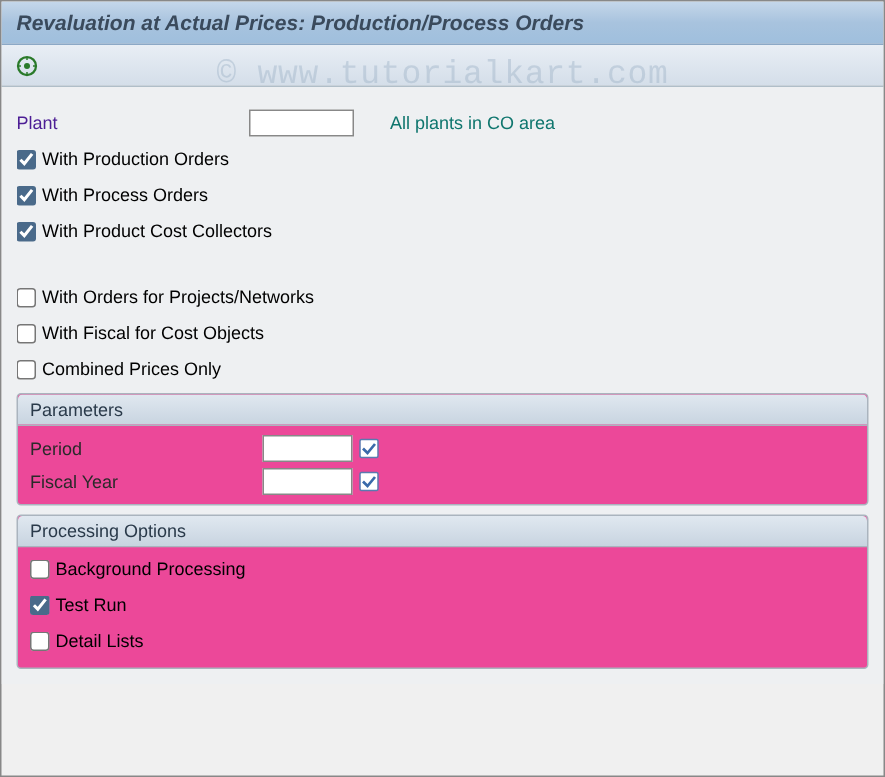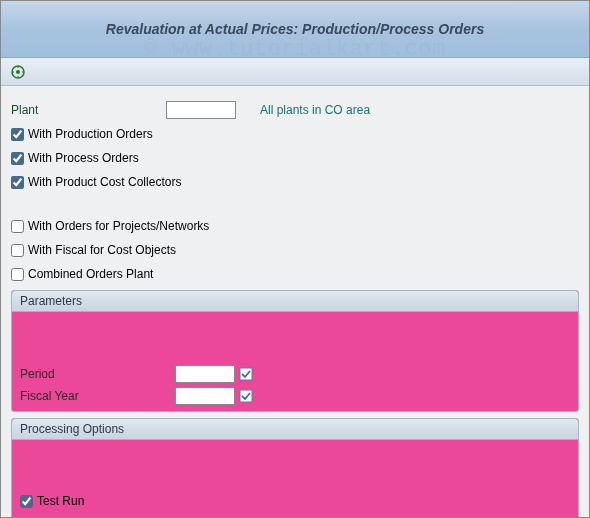"Revaluation at Actual Prices:" .title-bar { padding: 20px 10px -> 6px 10px; text-align: center -> none }
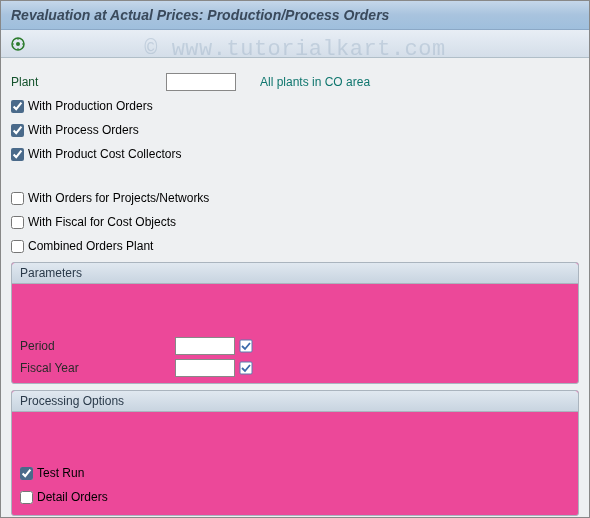"Plant" .label { color: #14532d -> #4c1d95 }
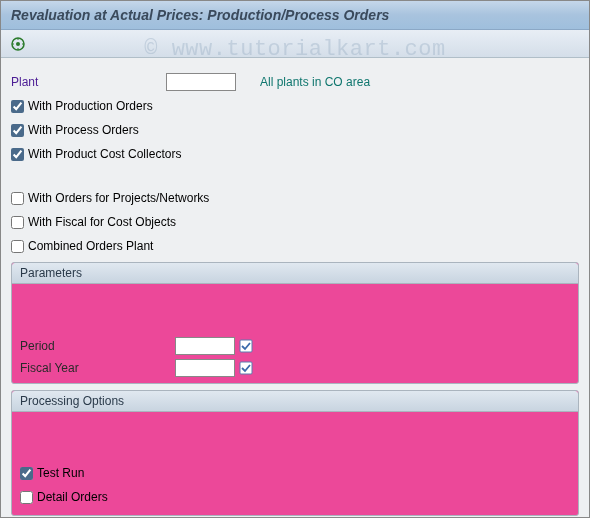"Combined Orders Plant" span { text: Orders Plant -> Prices Only }
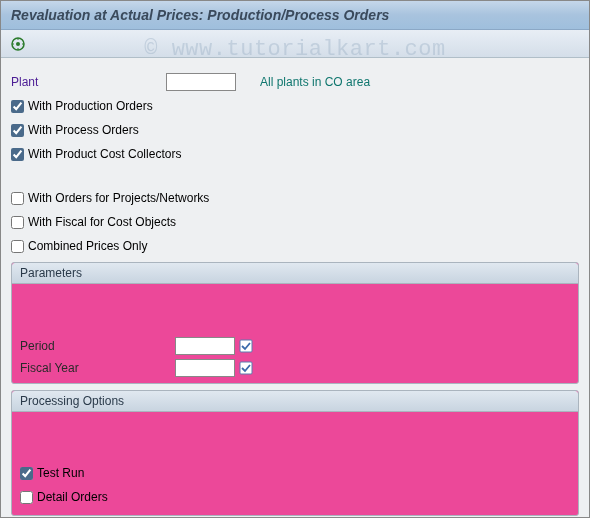"Period" .group-body { margin-top: 47px -> none }
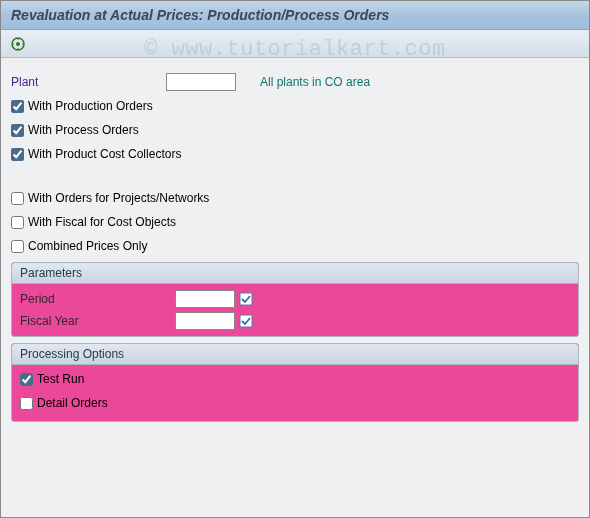"Background Processing" div.row { html: none -> <div> <input> <span>Background Processing</span> </div> }
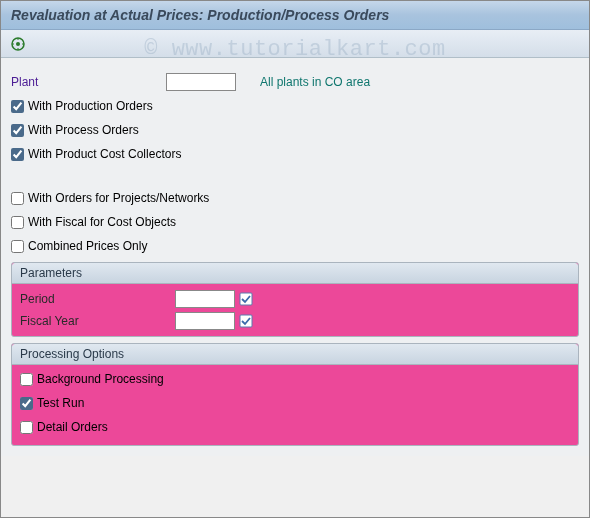"Detail Orders" span { text: Orders -> Lists }
